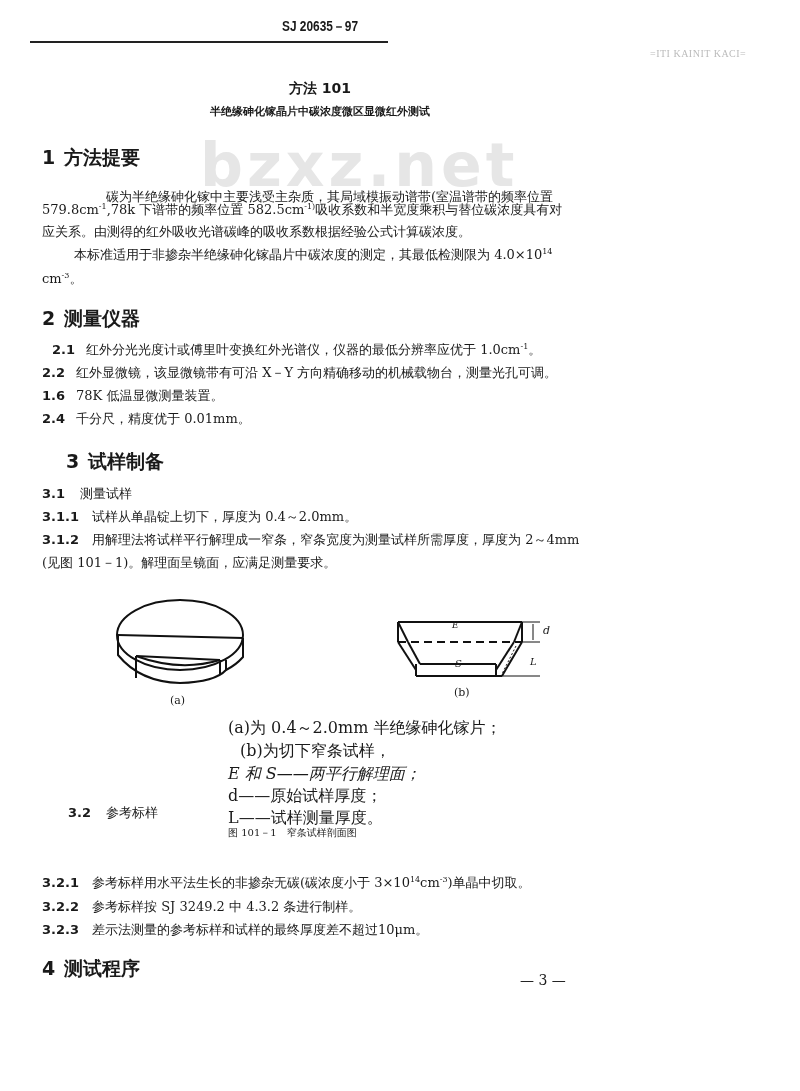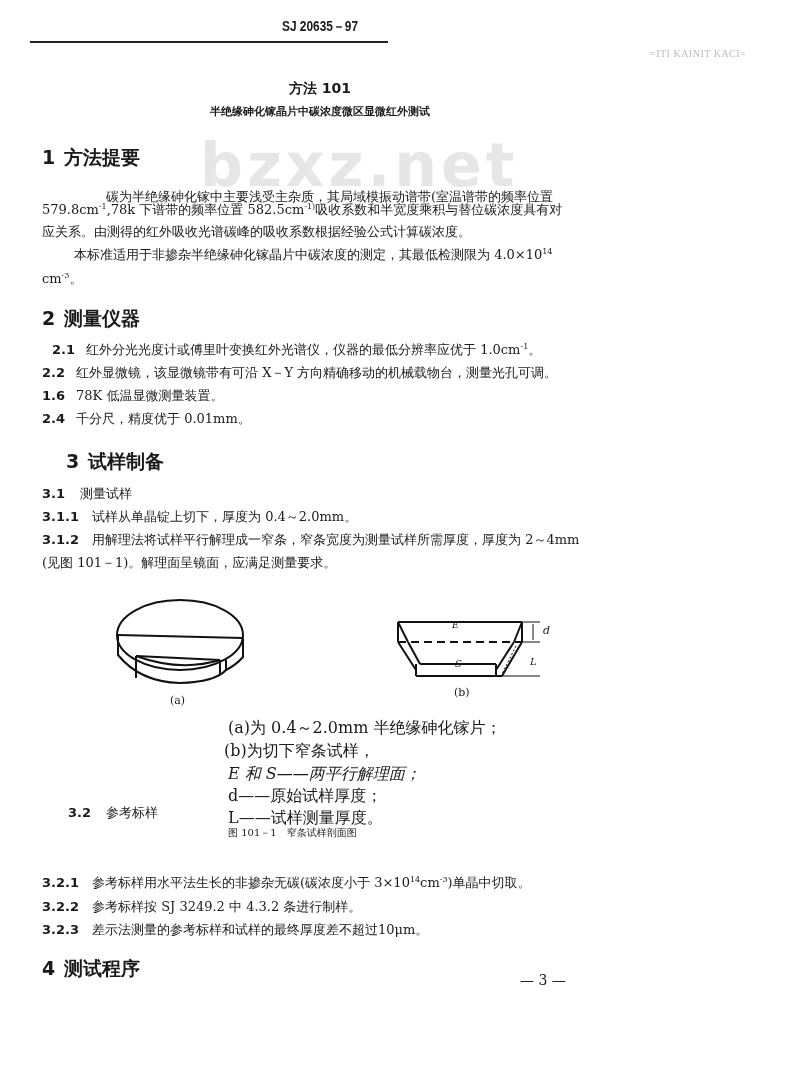"(b)为切下窄条试样，" div.abs { left: 224px -> 240px }
